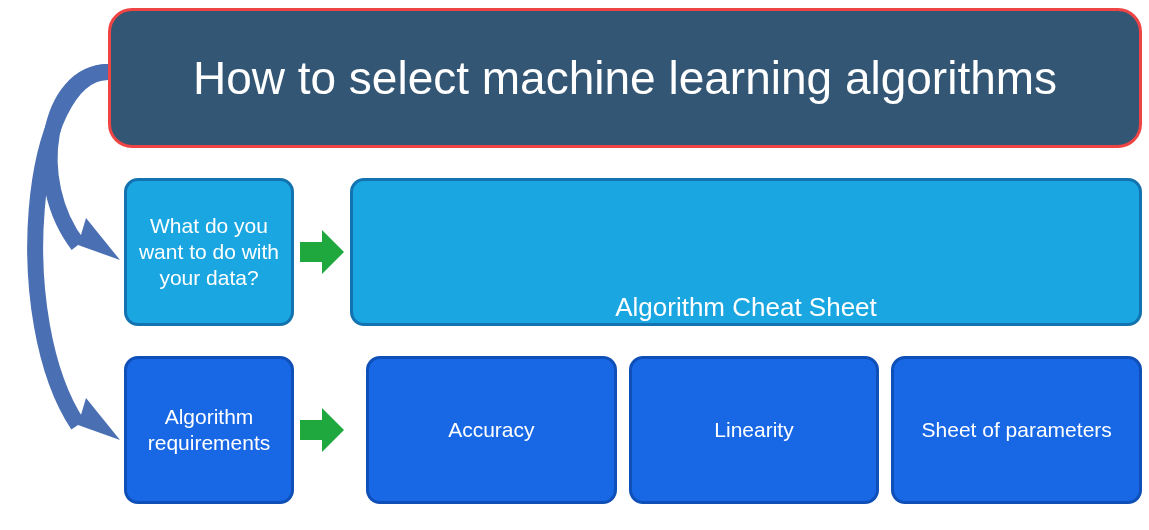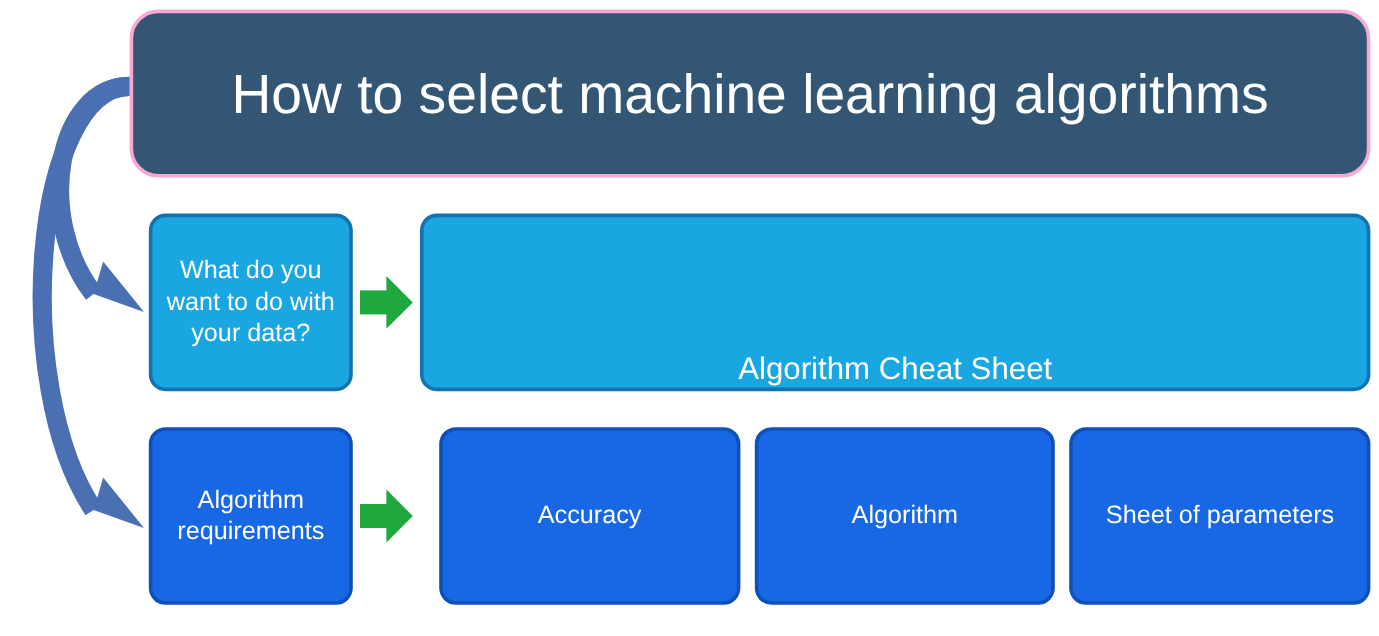"How to select machine learning" .title-box { border: 3px solid #f9a8d4 -> 3px solid #ef4444 }
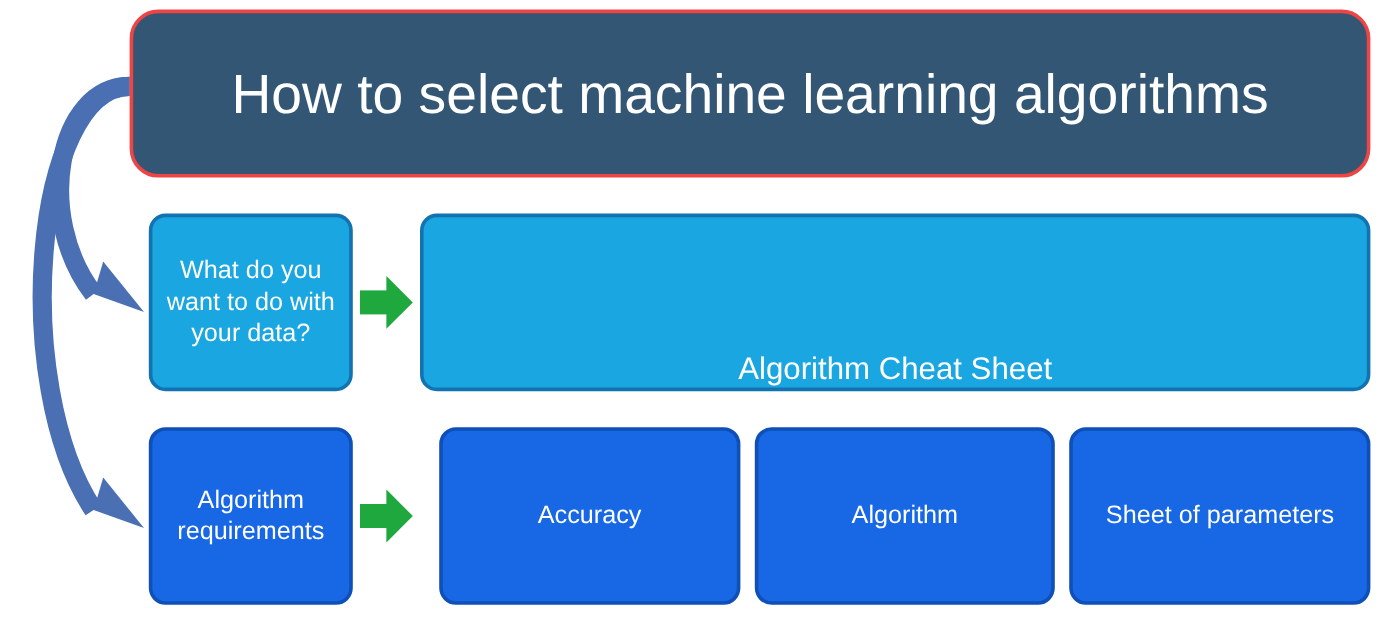"Algorithm" span { text: Algorithm -> Linearity }
